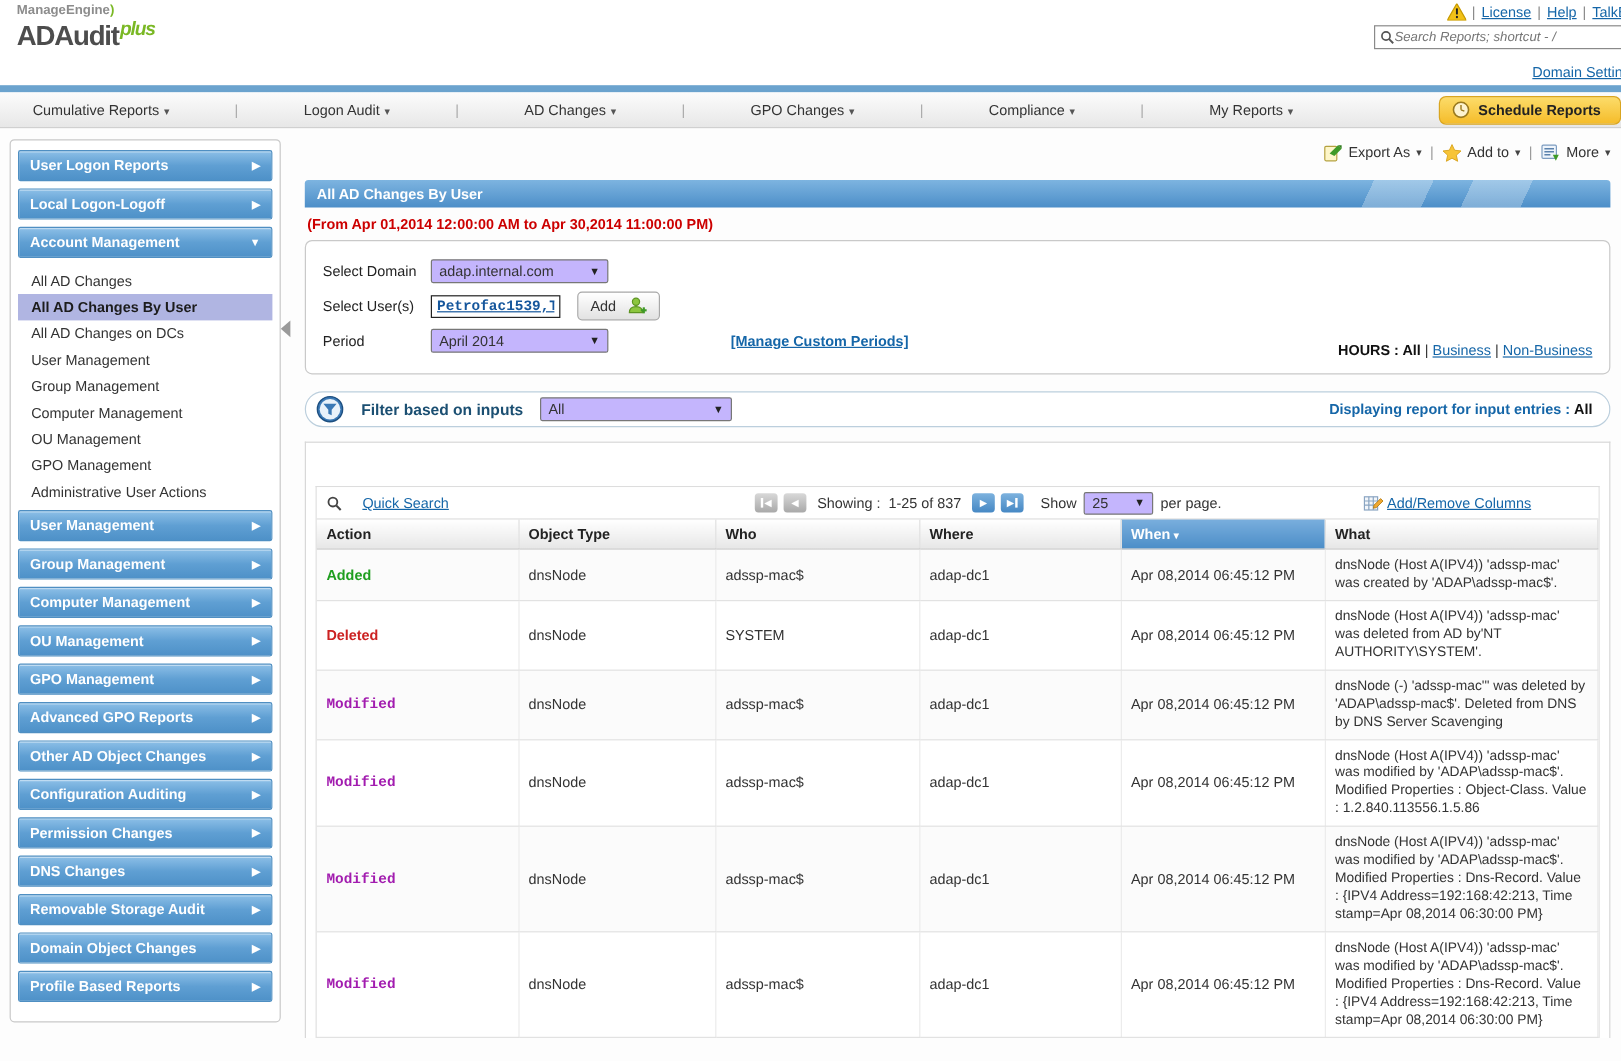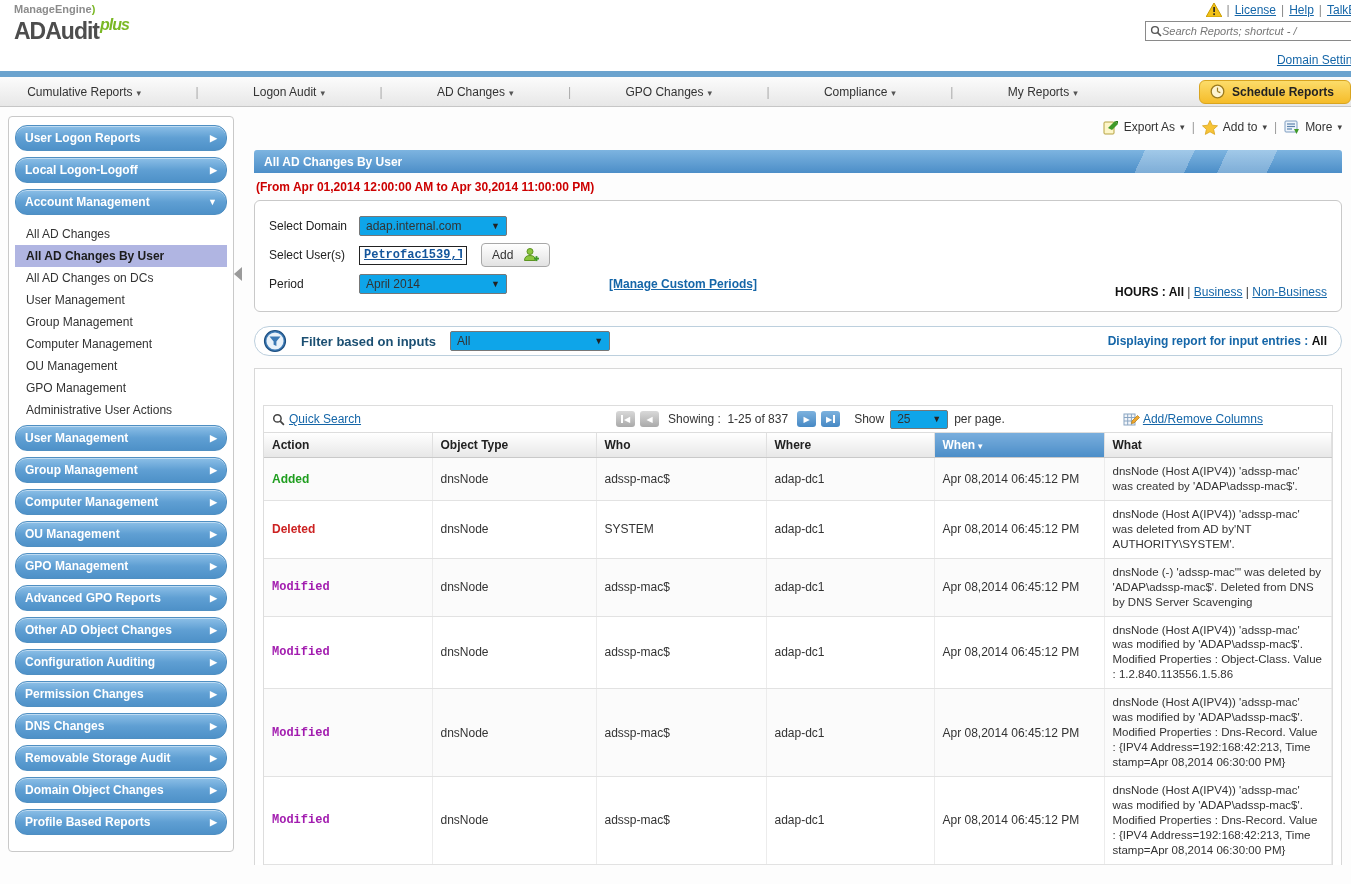"User Logon Reports" .side-btn { border-radius: 12px -> 2px }
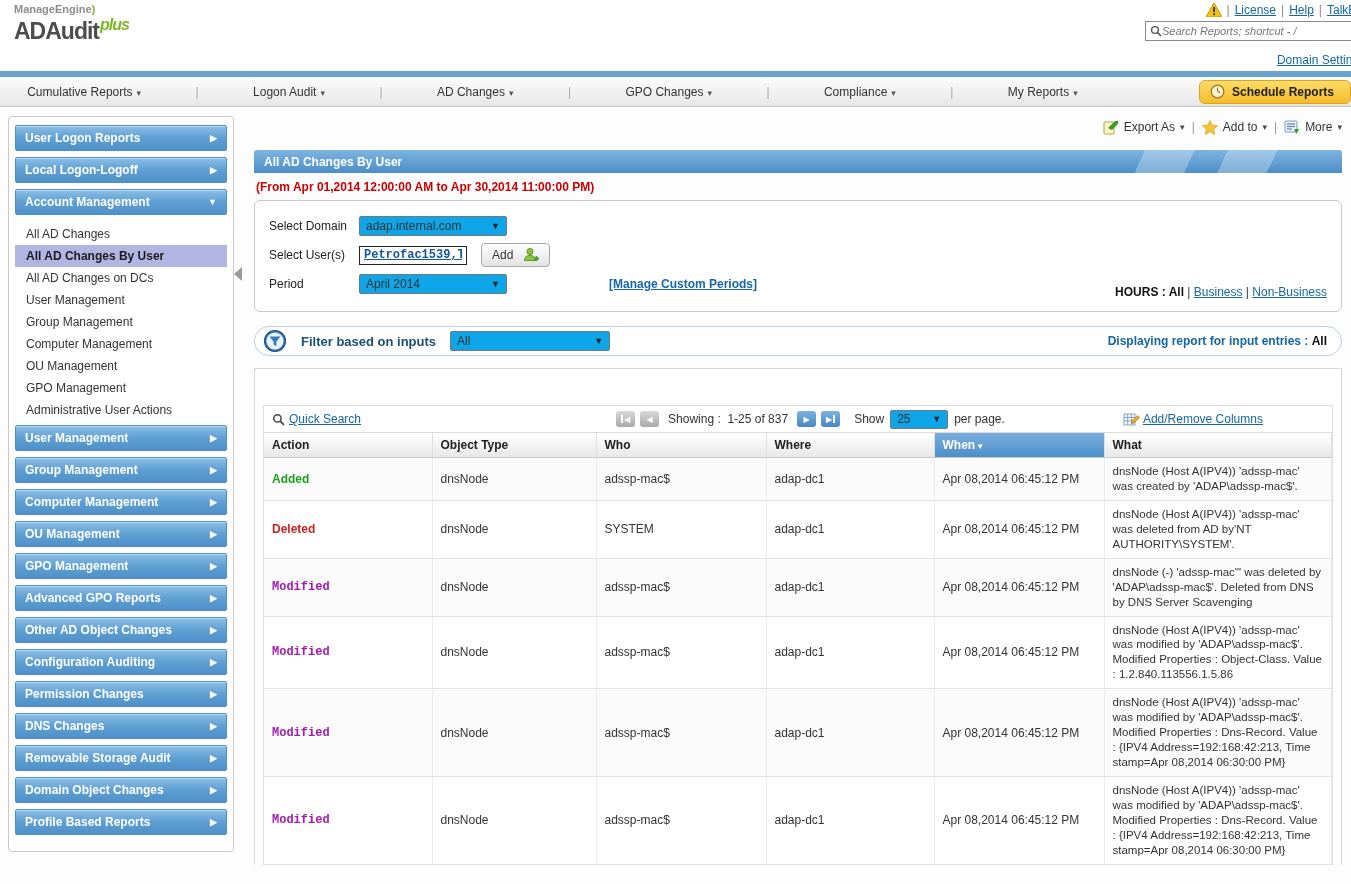"adap.internal.com" .fake-select { background: #0ea5e9 -> #c4b5fd }
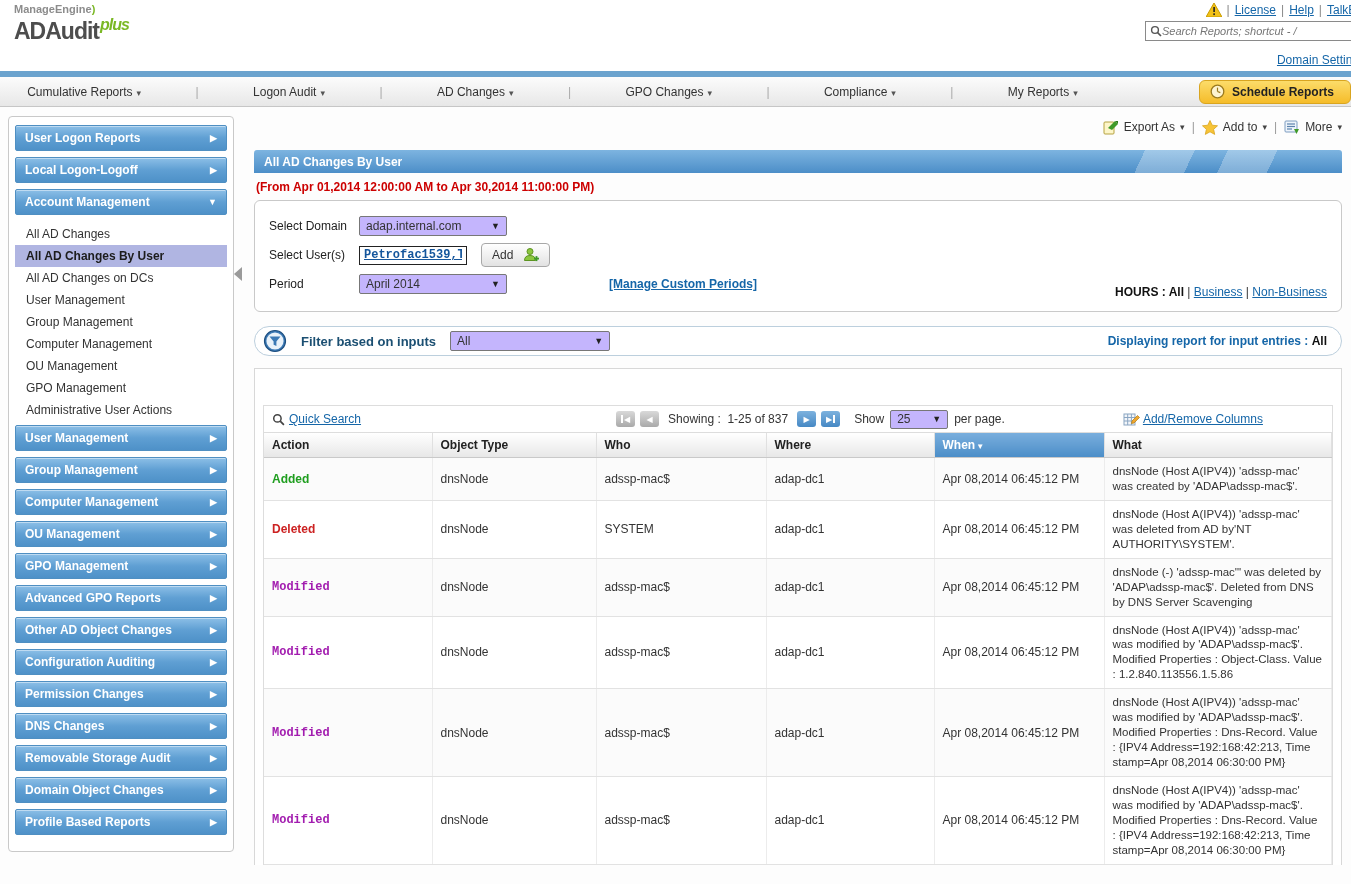"Quick Search" .quick-search { gap: 4px -> 17px }
